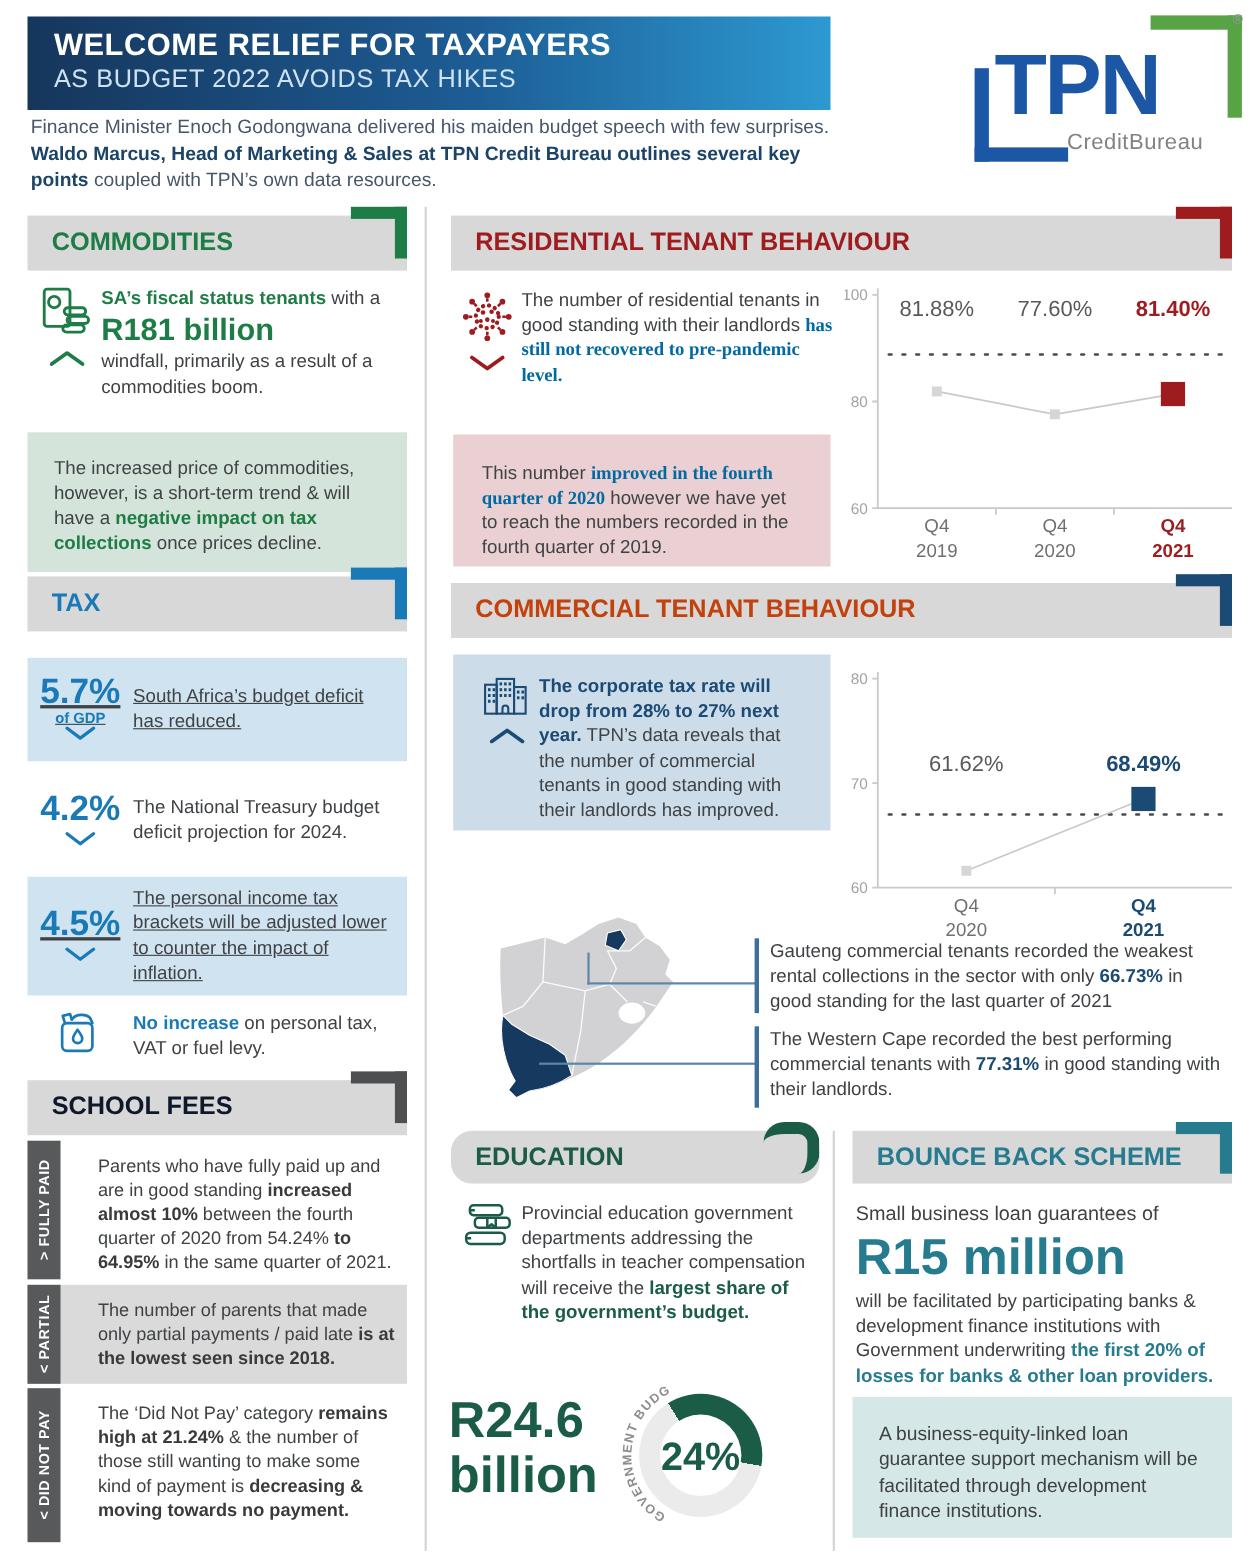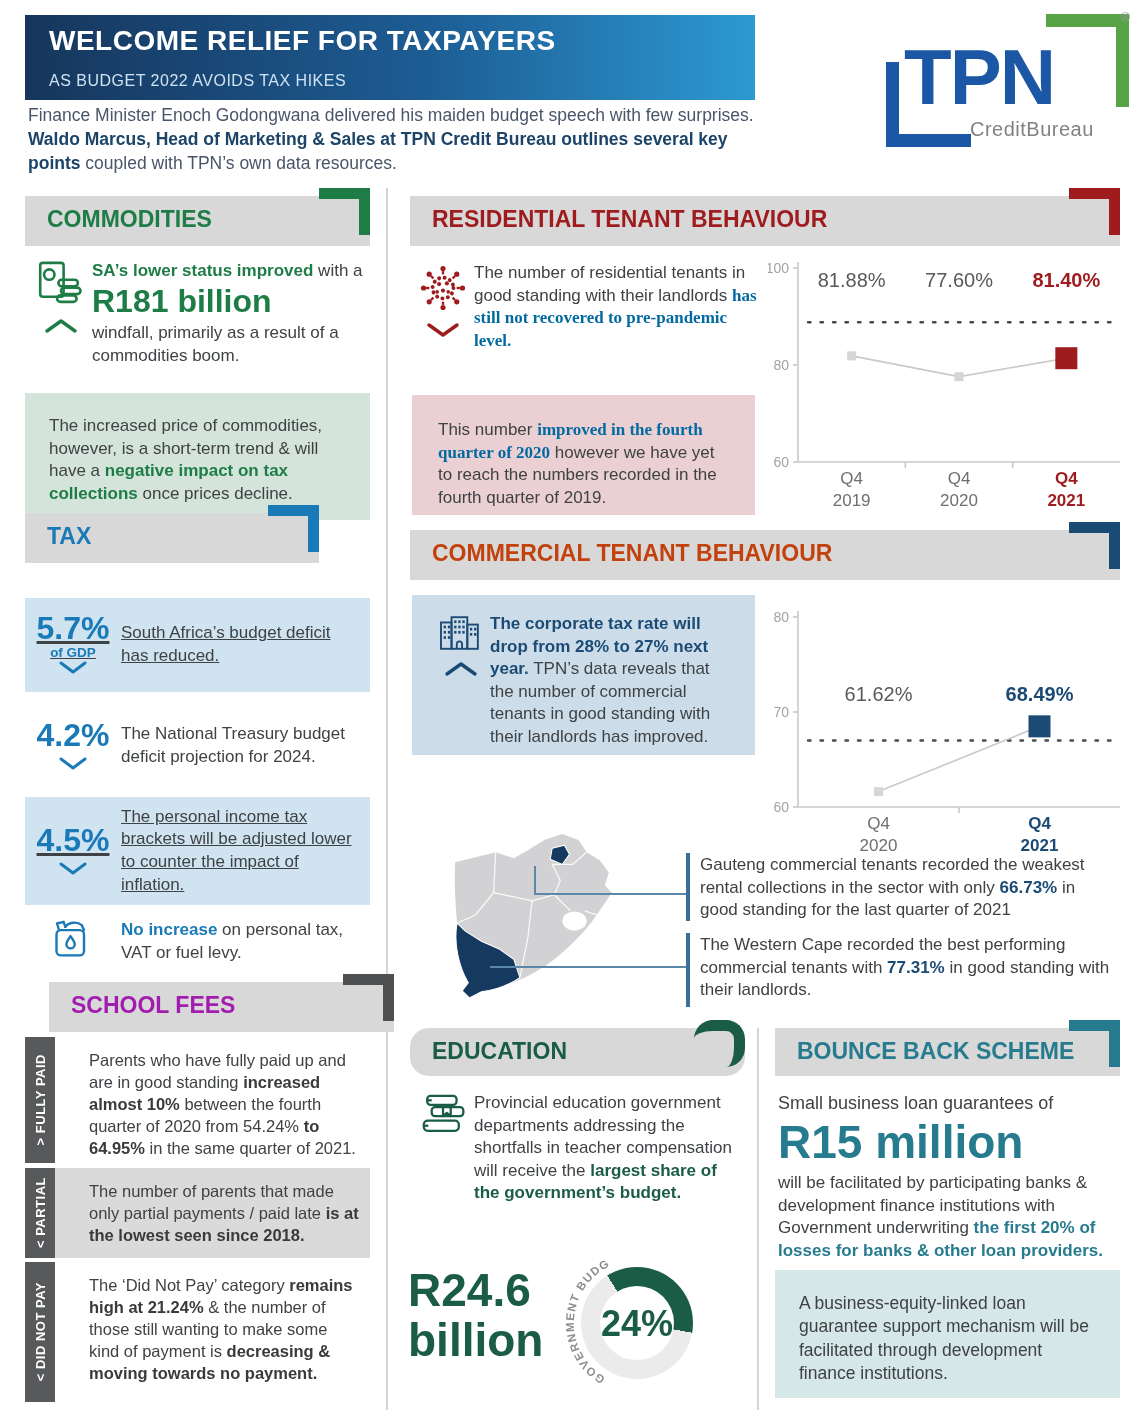"AS BUDGET 2022 AVOIDS TAX" .banner-sub { font-size: 16px -> 23px; margin-top: 15px -> 1px }
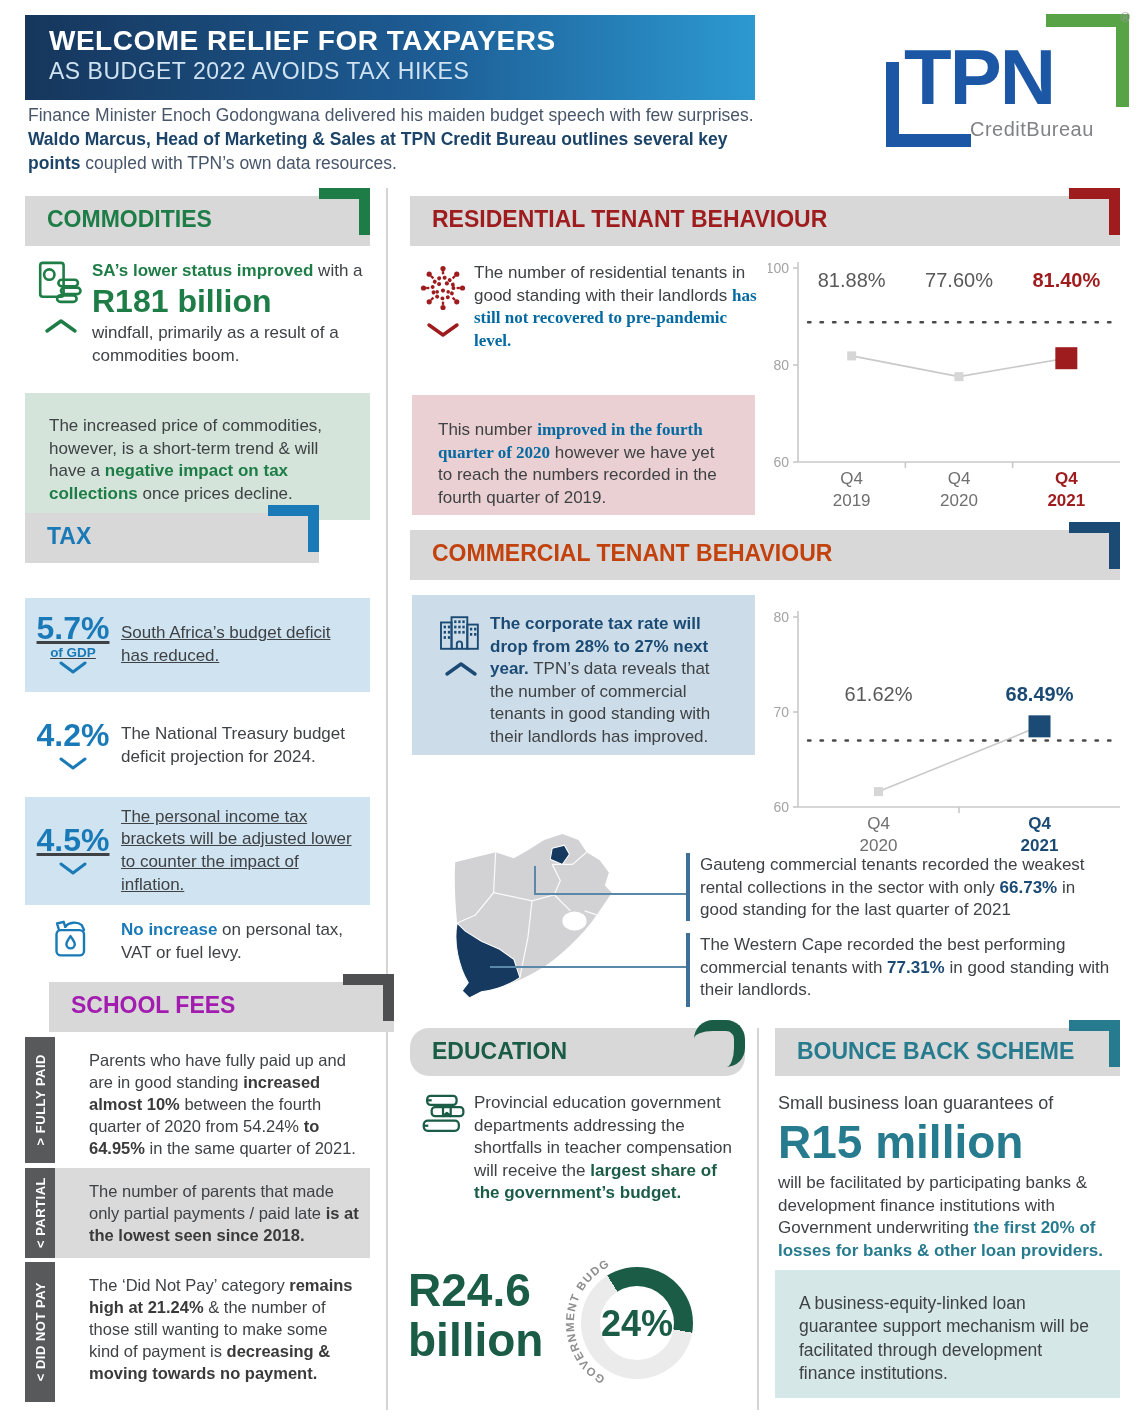"SA’s lower status improved" span.b { text: lower status improved -> fiscal status tenants }
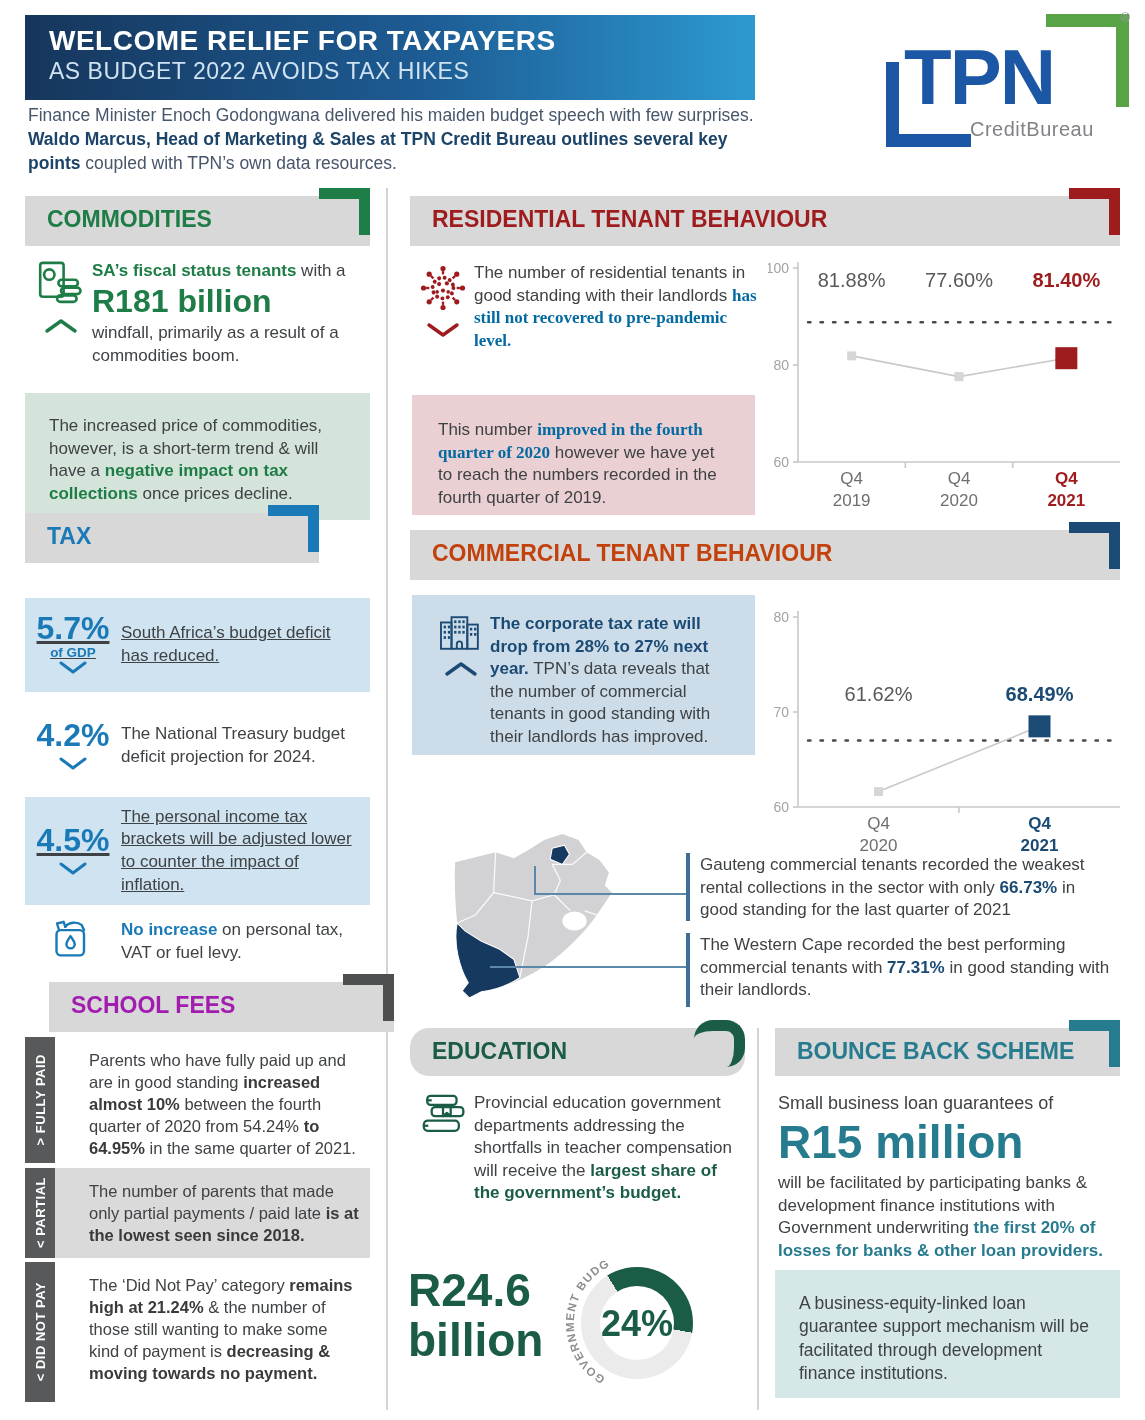"R181 billion" .big-amount-green { font-size: 32px -> 28px }
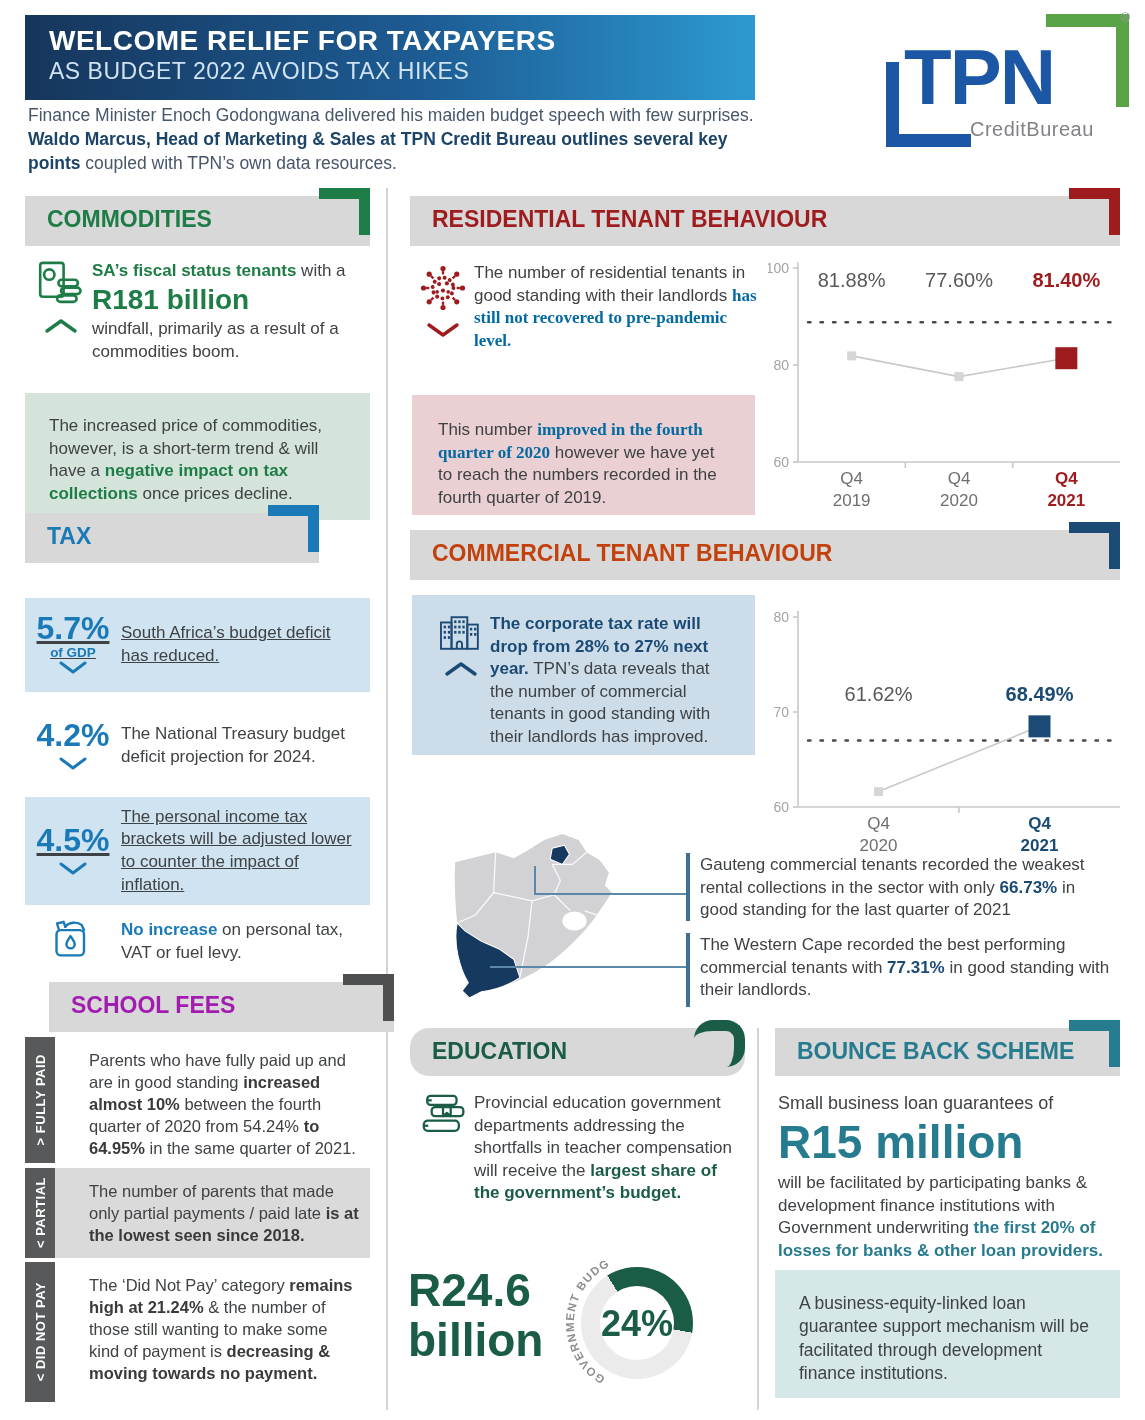"TAX" div.abs { top: 513px -> 524px; width: 294px -> 345px }
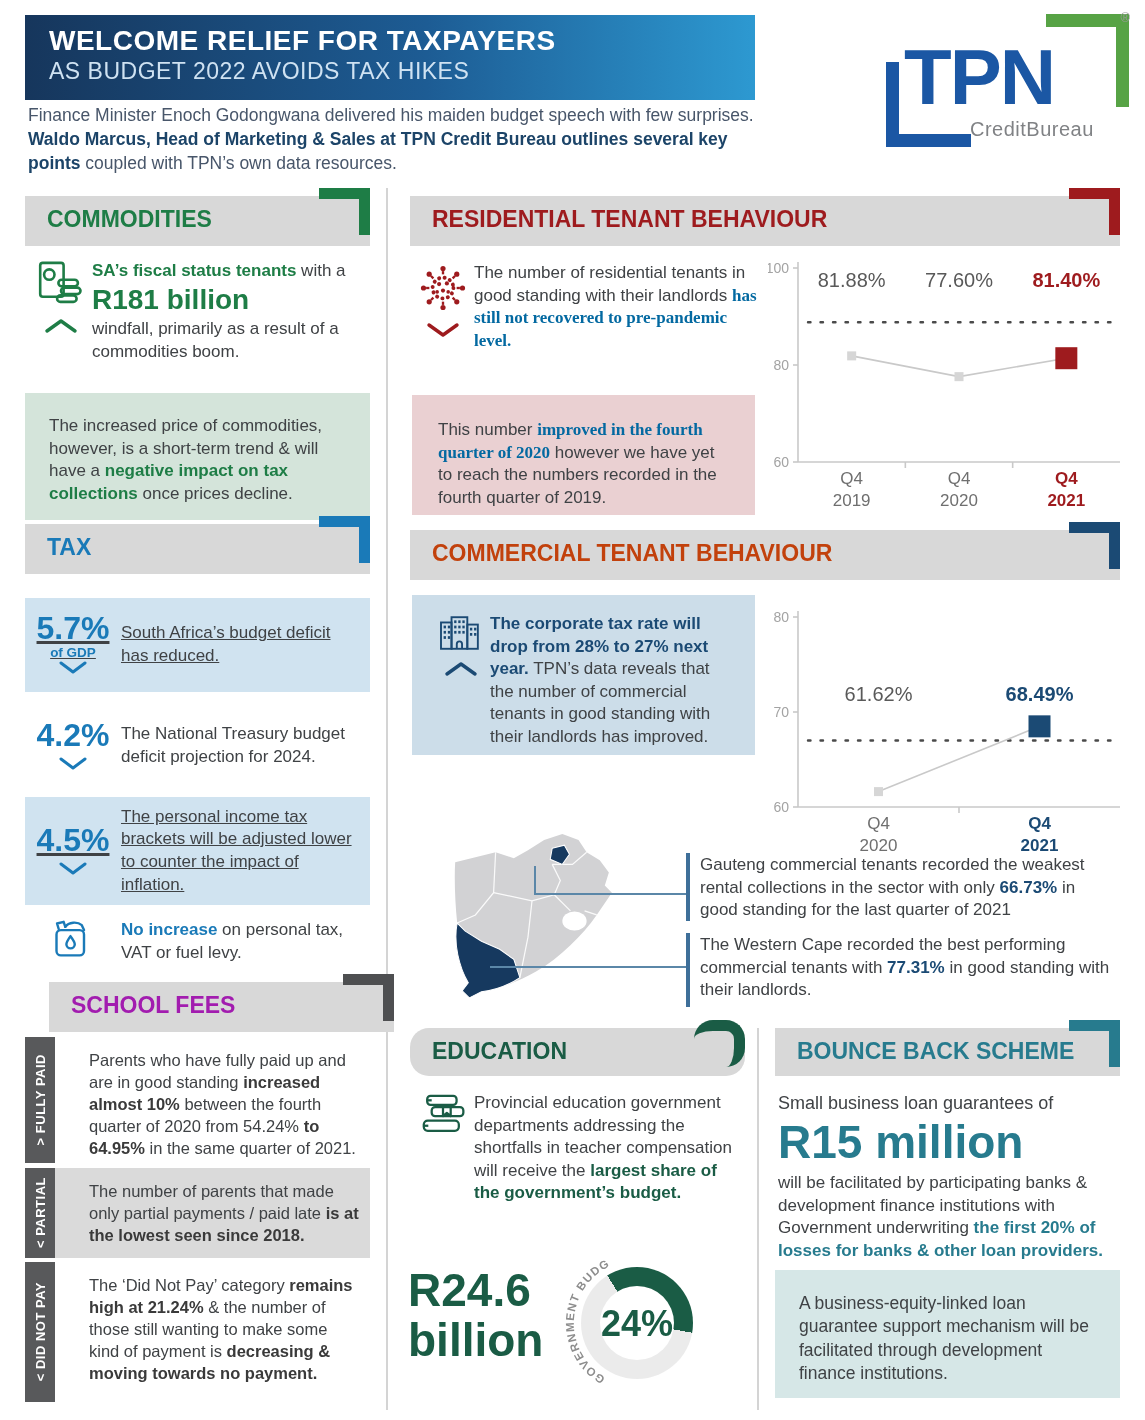"SCHOOL FEES" .c-dgray { color: #a21caf -> #0f172a; margin-left: 24px -> none }
